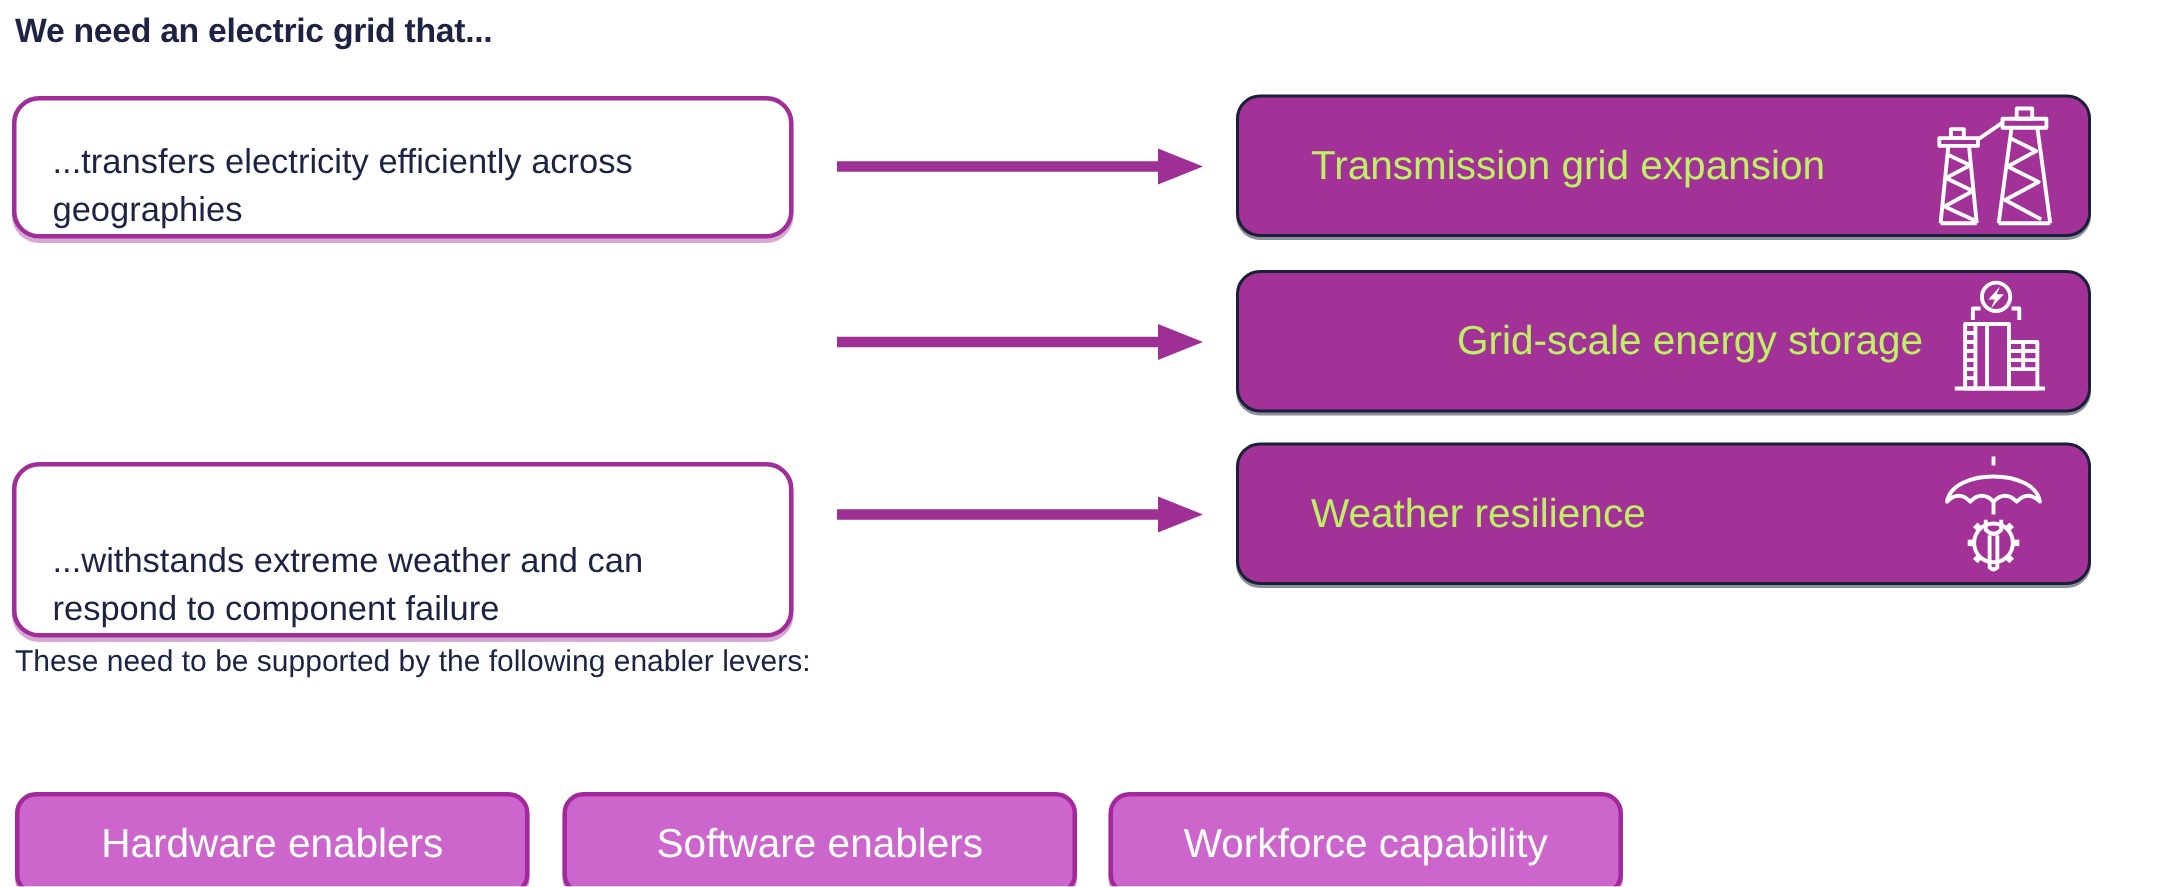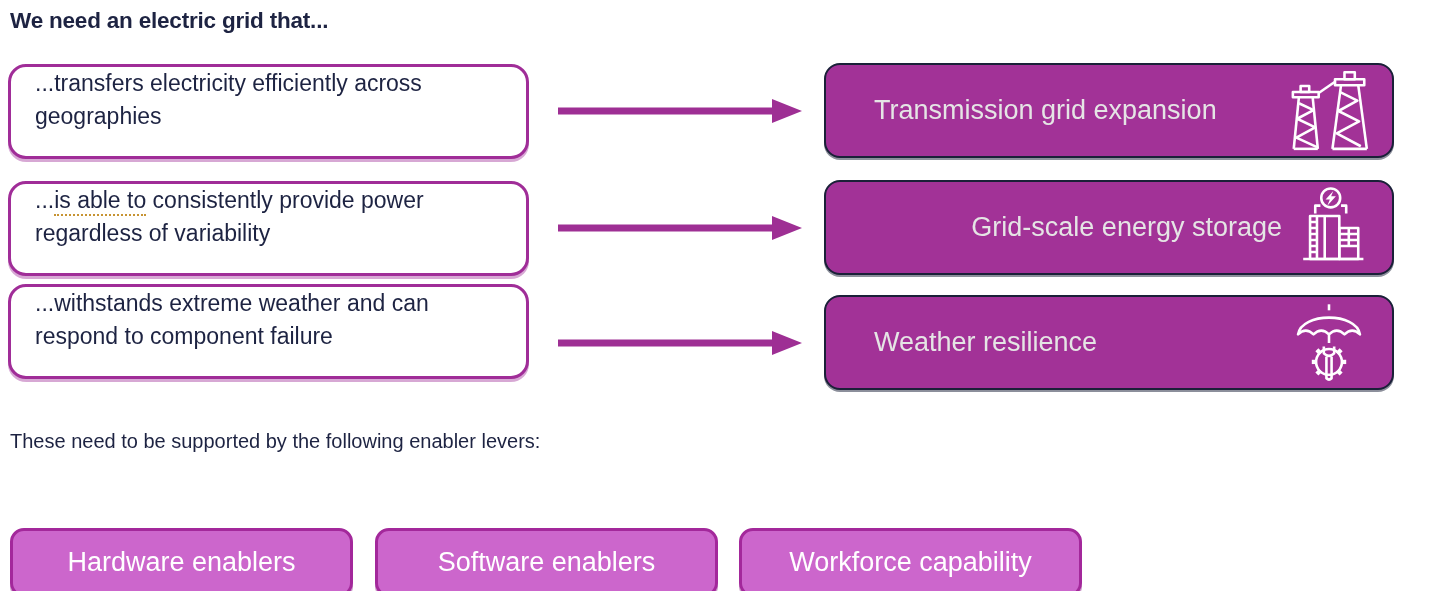"...transfers electricity efficiently" .need-box { align-items: flex-start -> flex-end }
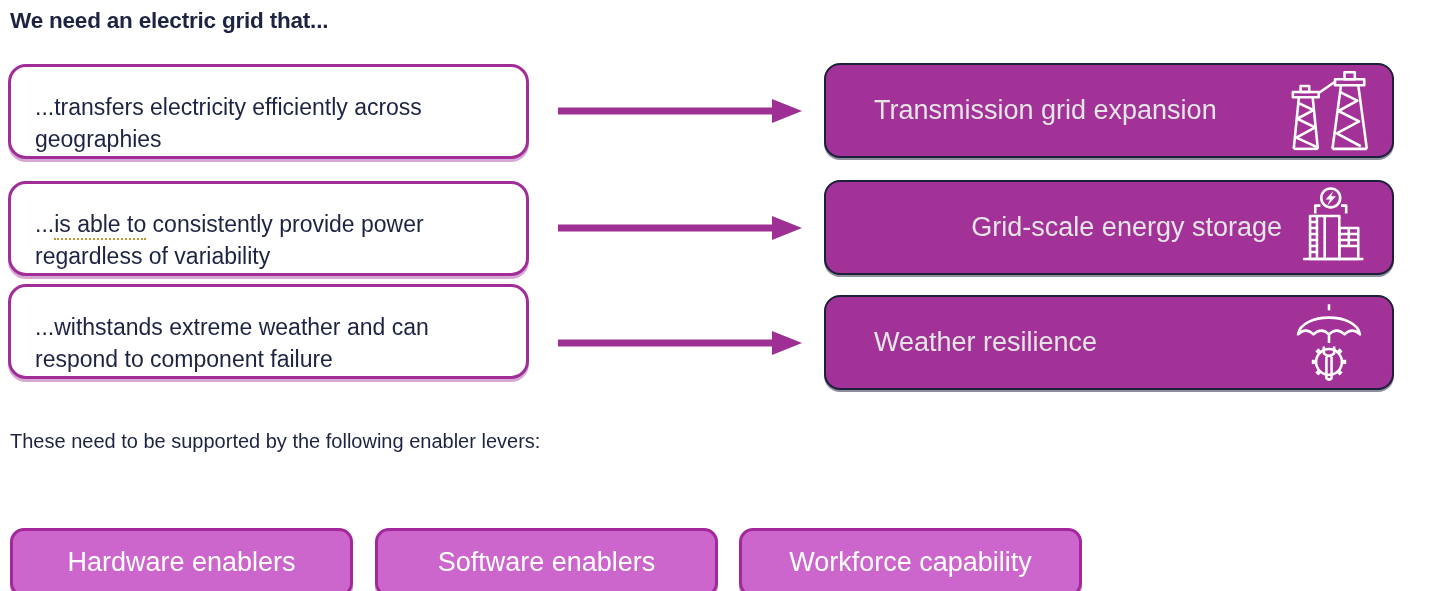"Transmission grid expansion" .lever-box { color: #e5e5e5 -> #bef264 }
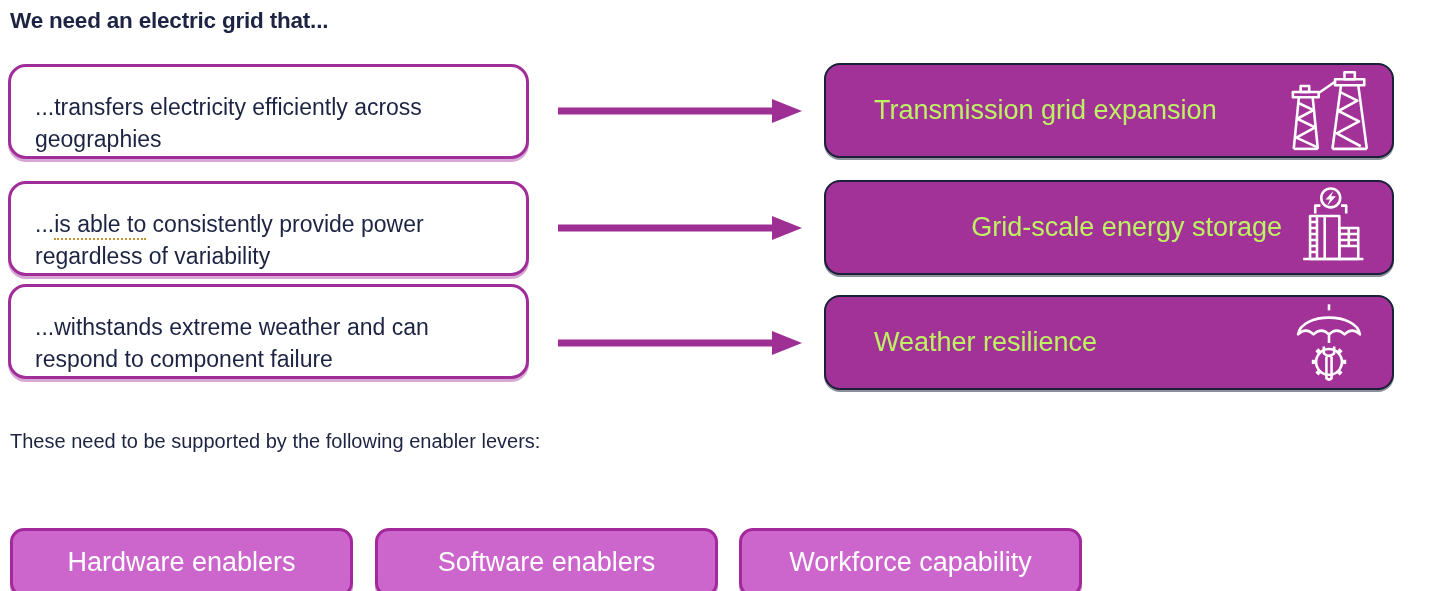"...is able to consistently provide" div.need-box { html: <div> <p><span>...</span><span>is able to</span><span> consistently provide power regardless of variability</span></p> </div> -> none }
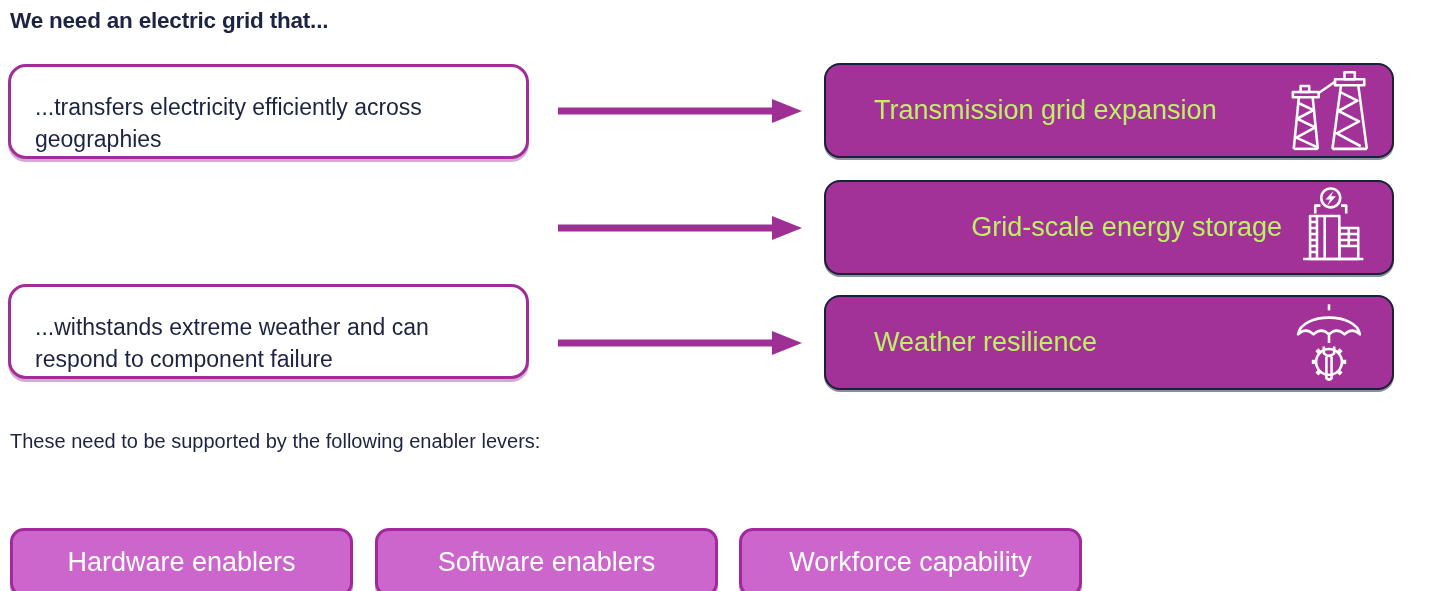"...withstands extreme weather and can" .need-3 { height: 95px -> 117px; top: 284px -> 308px }
